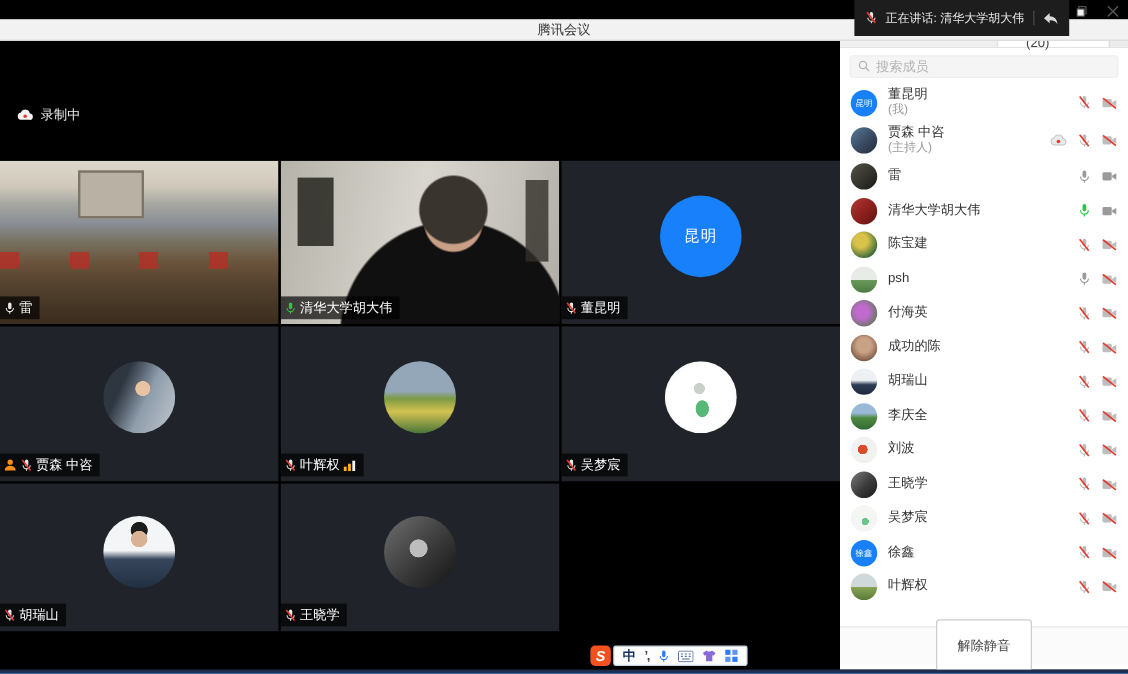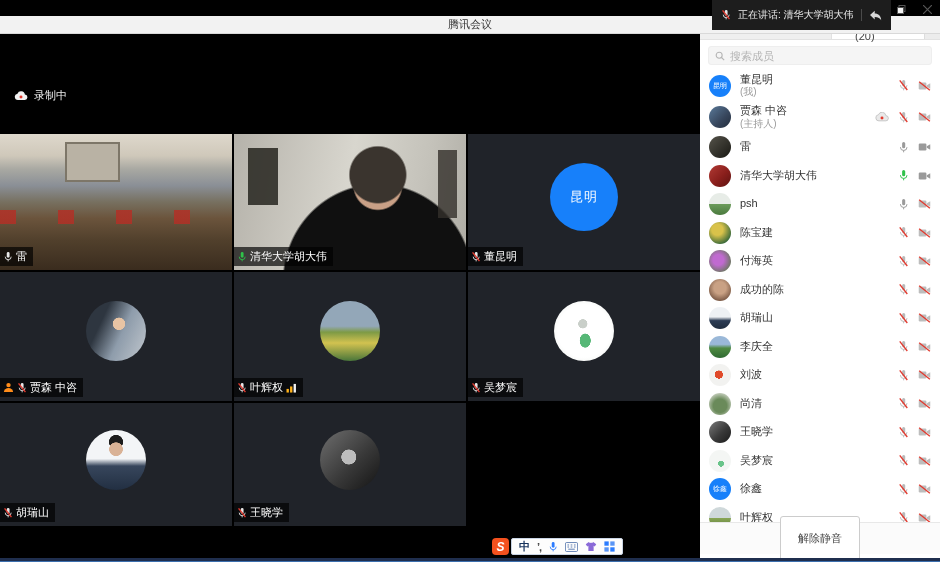"psh" div.mrow { order: before "陈宝建" -> after "陈宝建" }
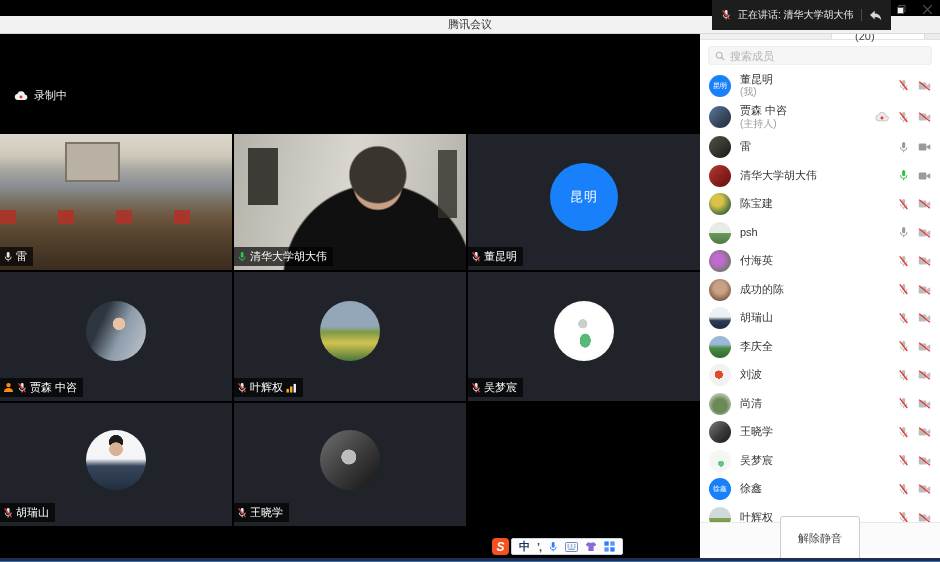"尚清" div.mrow { html: <div> <span></span> <span> <span>尚清</span> </span> <span> <span> <svg> <rect></rect> <path></path> <line></line> <line></line> </svg> </span> <span> <svg> <rect></rect> <path></path> <line></line> </svg> </span> </span> </div> -> none }
